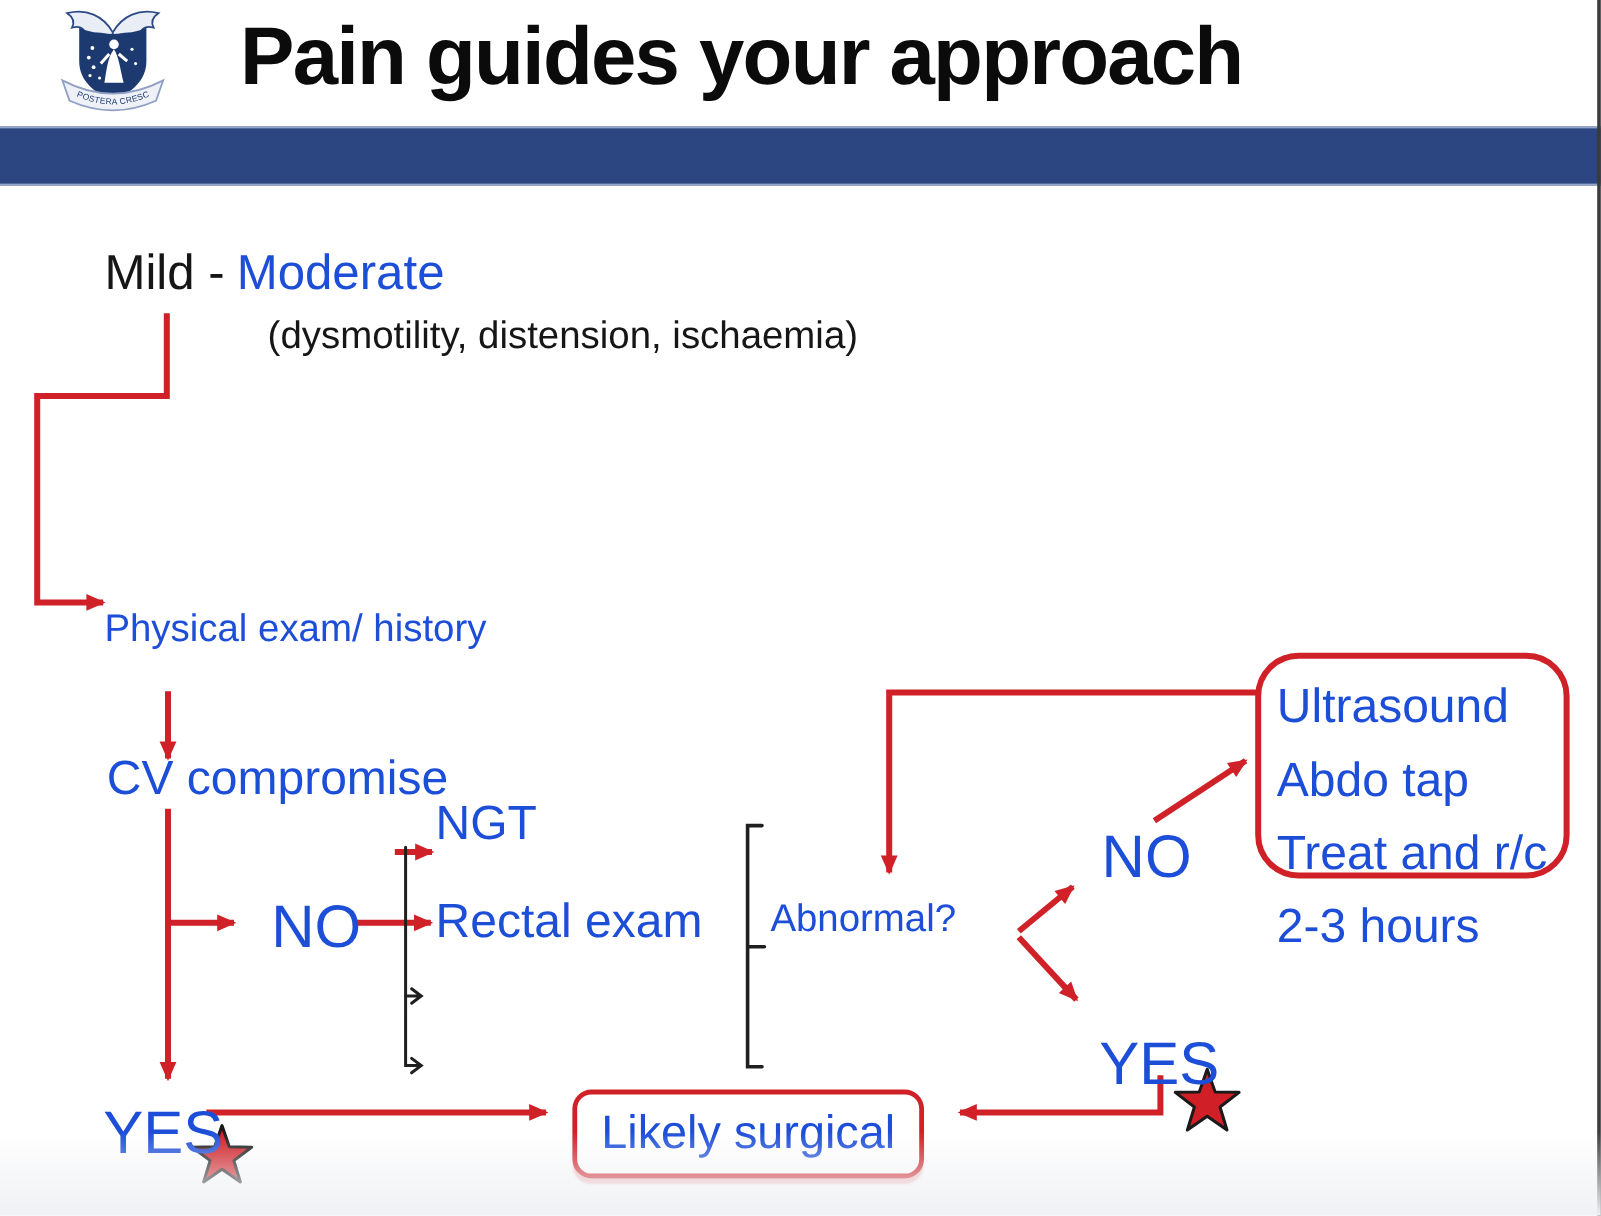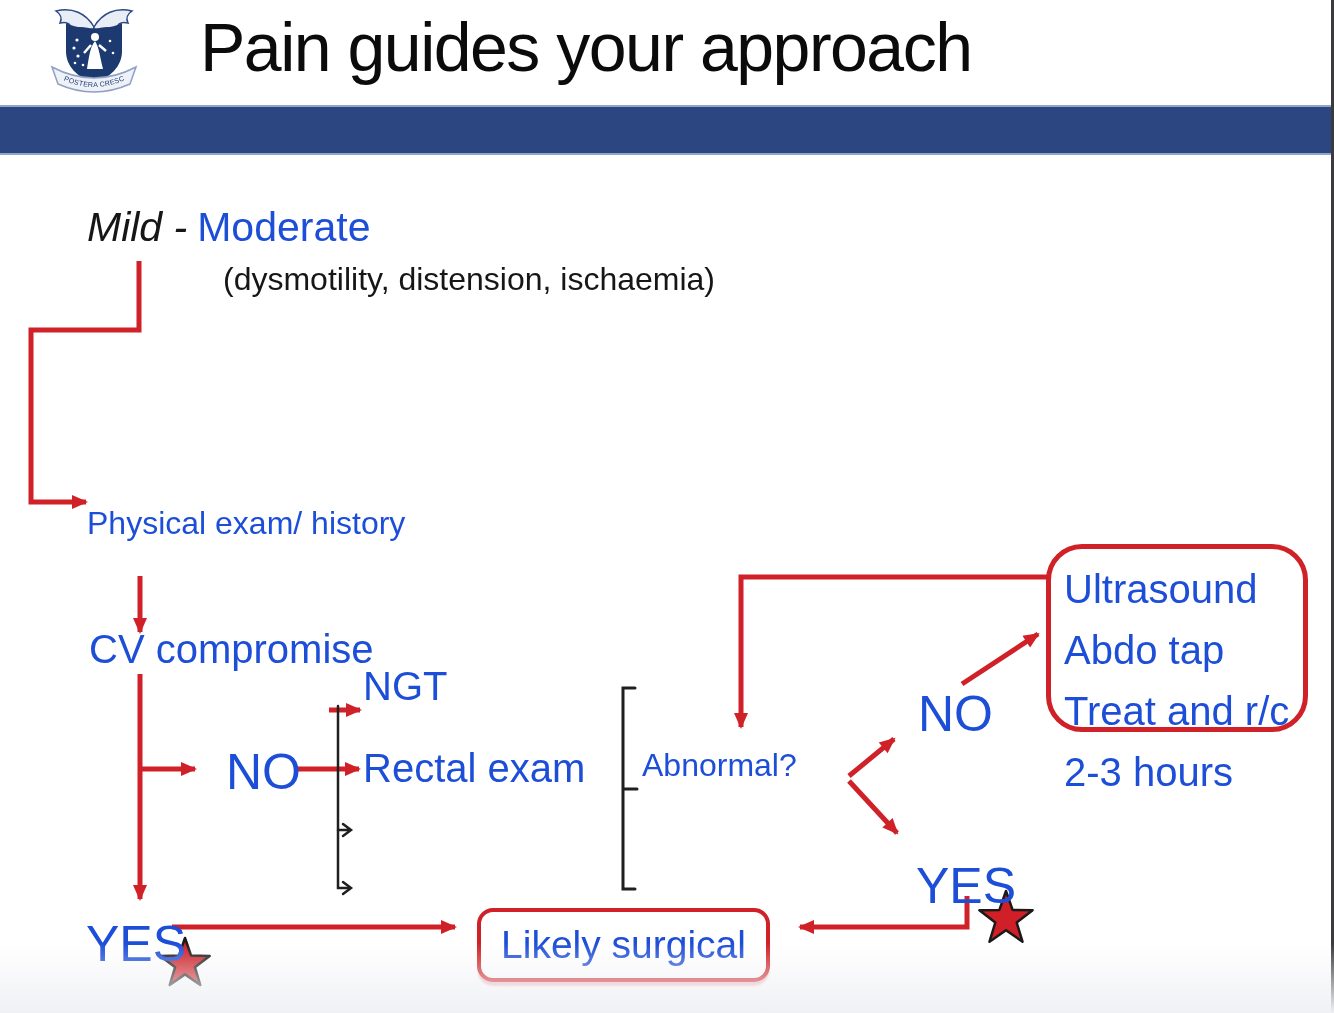"Pain guides your approach" #title { font-weight: normal -> bold }
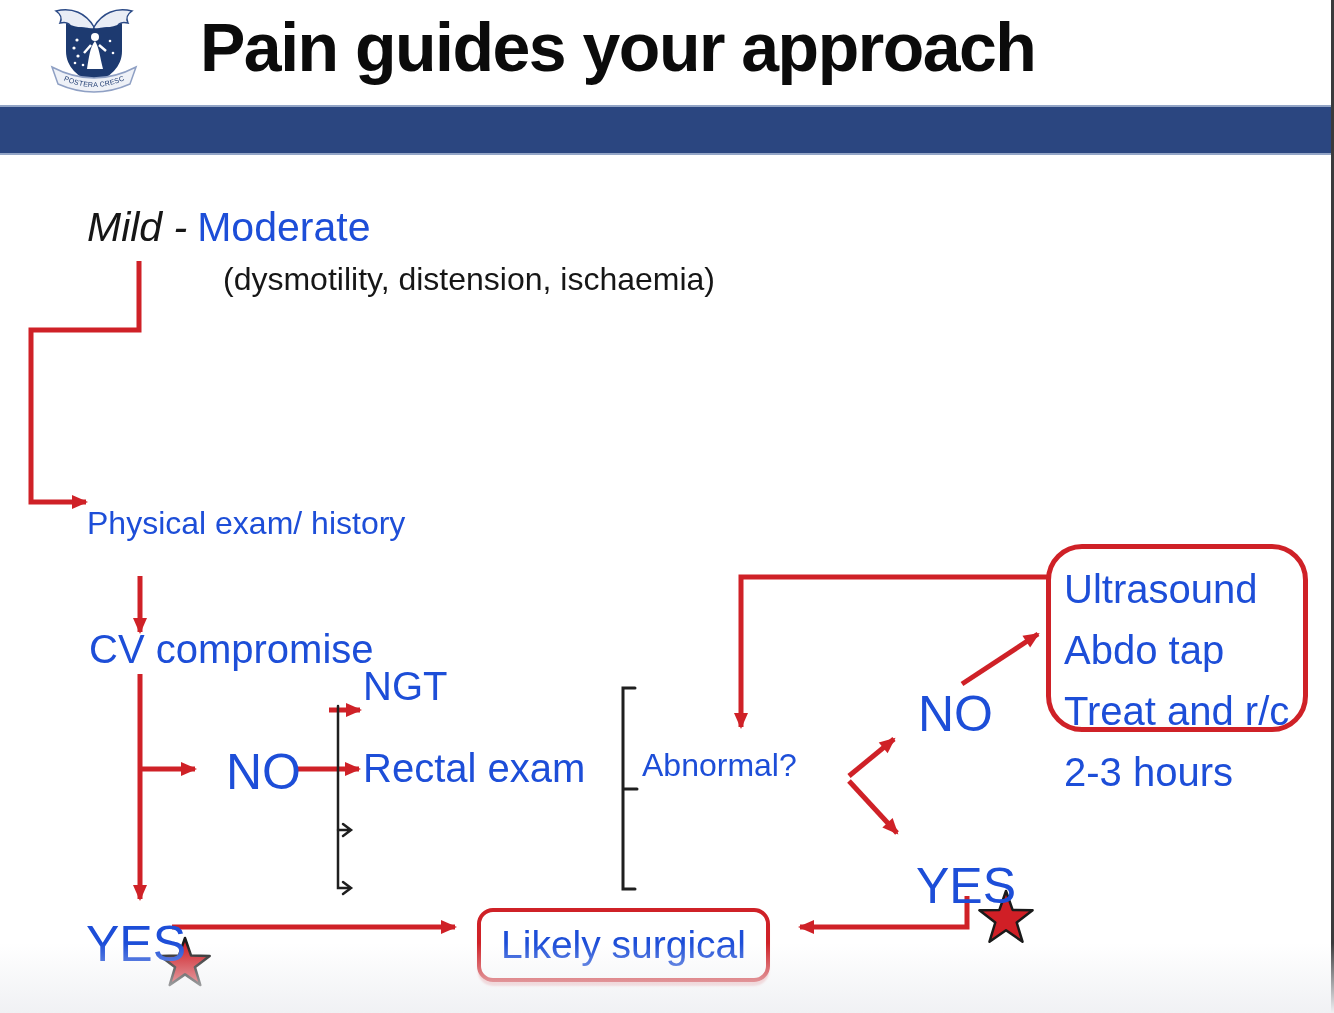"Mild -" #severity .mild { font-style: italic -> none }
